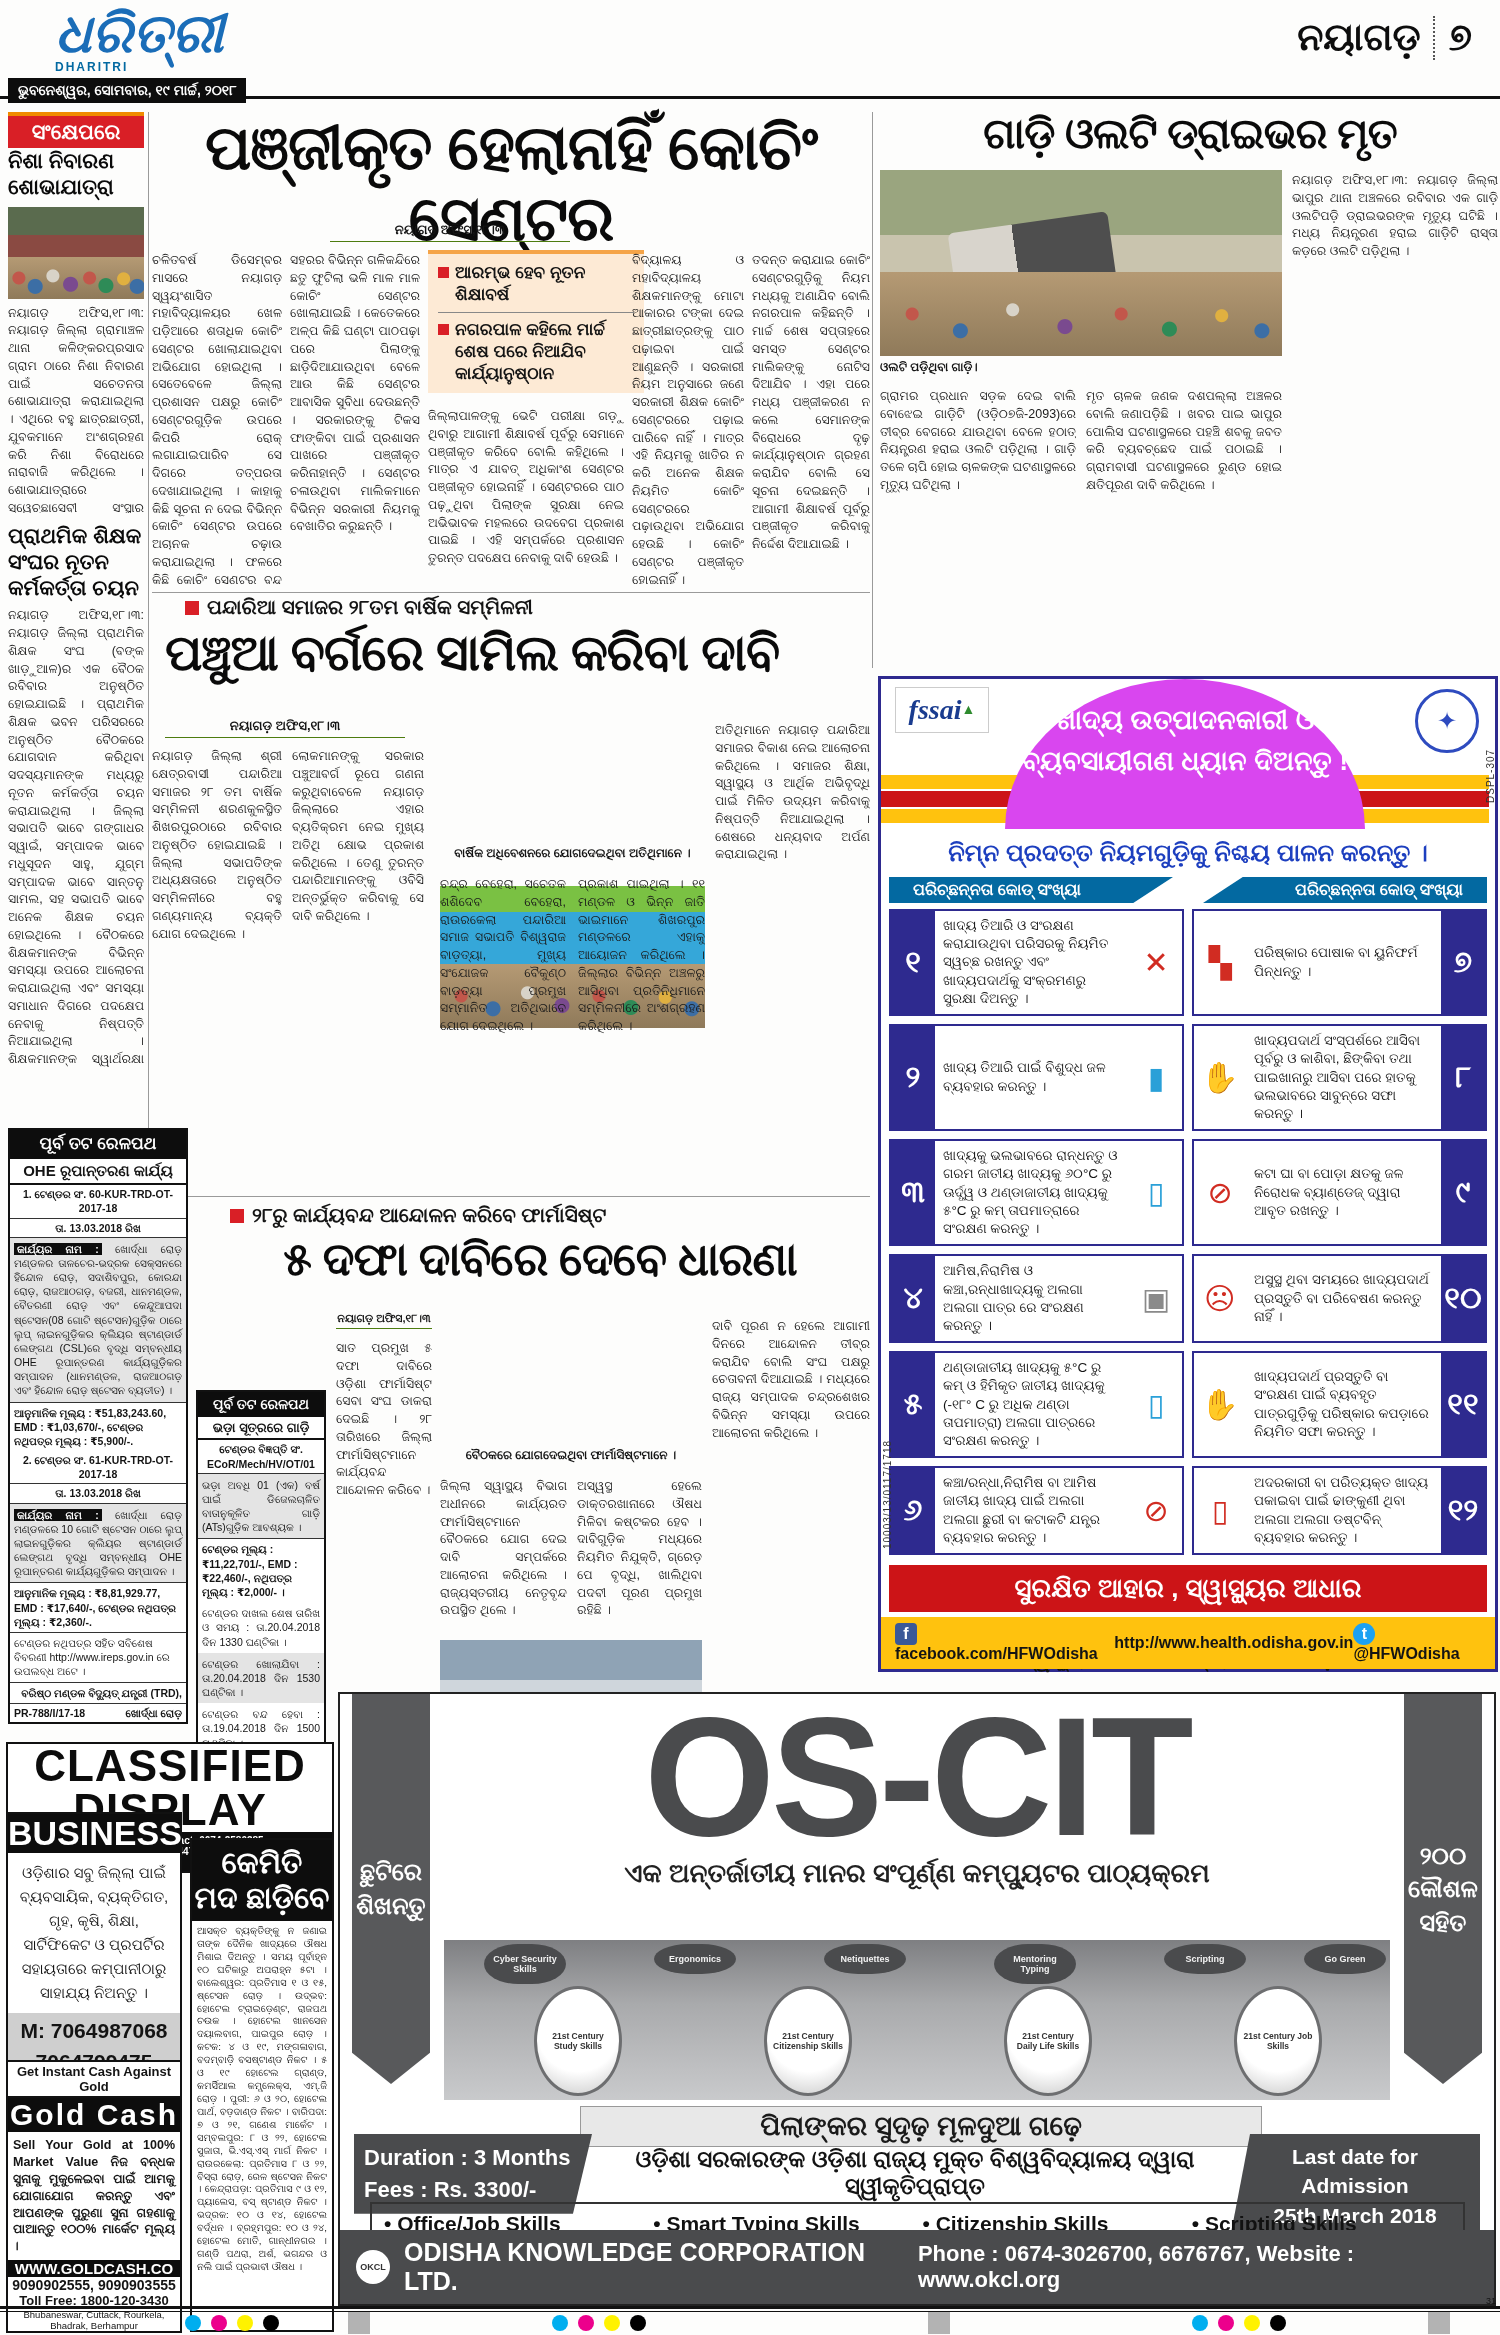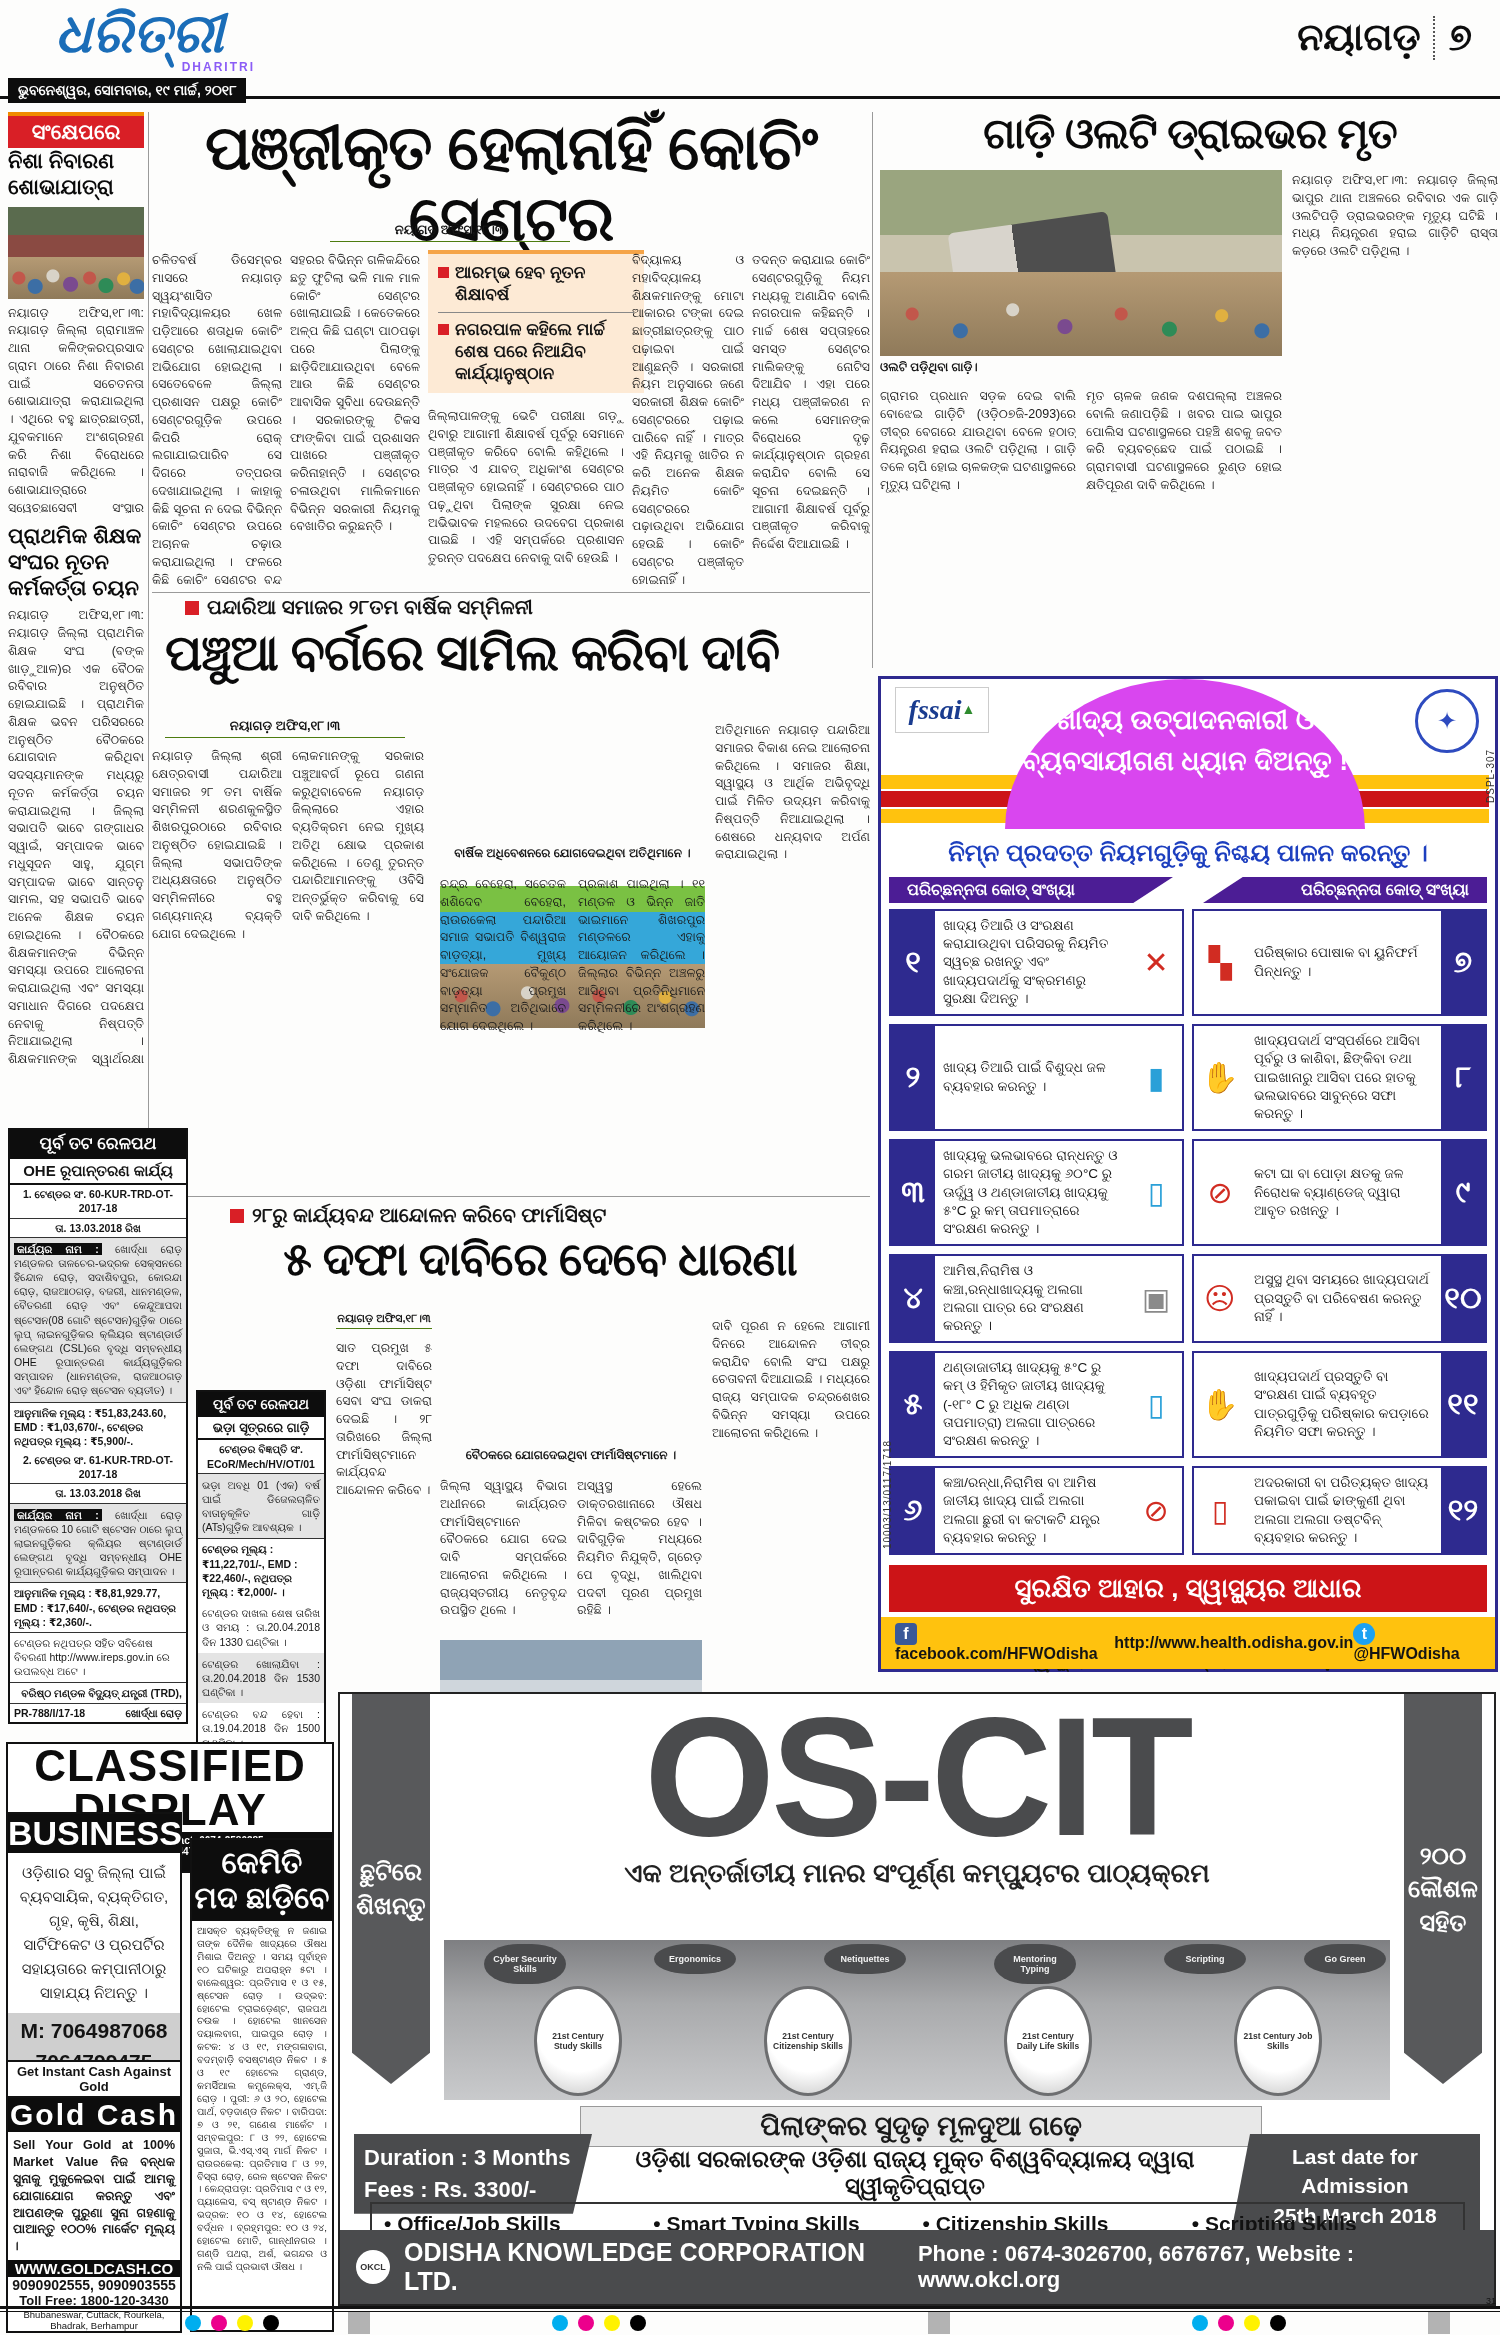"DHARITRI" .logo-en { color: #8b5cf6 -> #0369a1; text-align: right -> left }
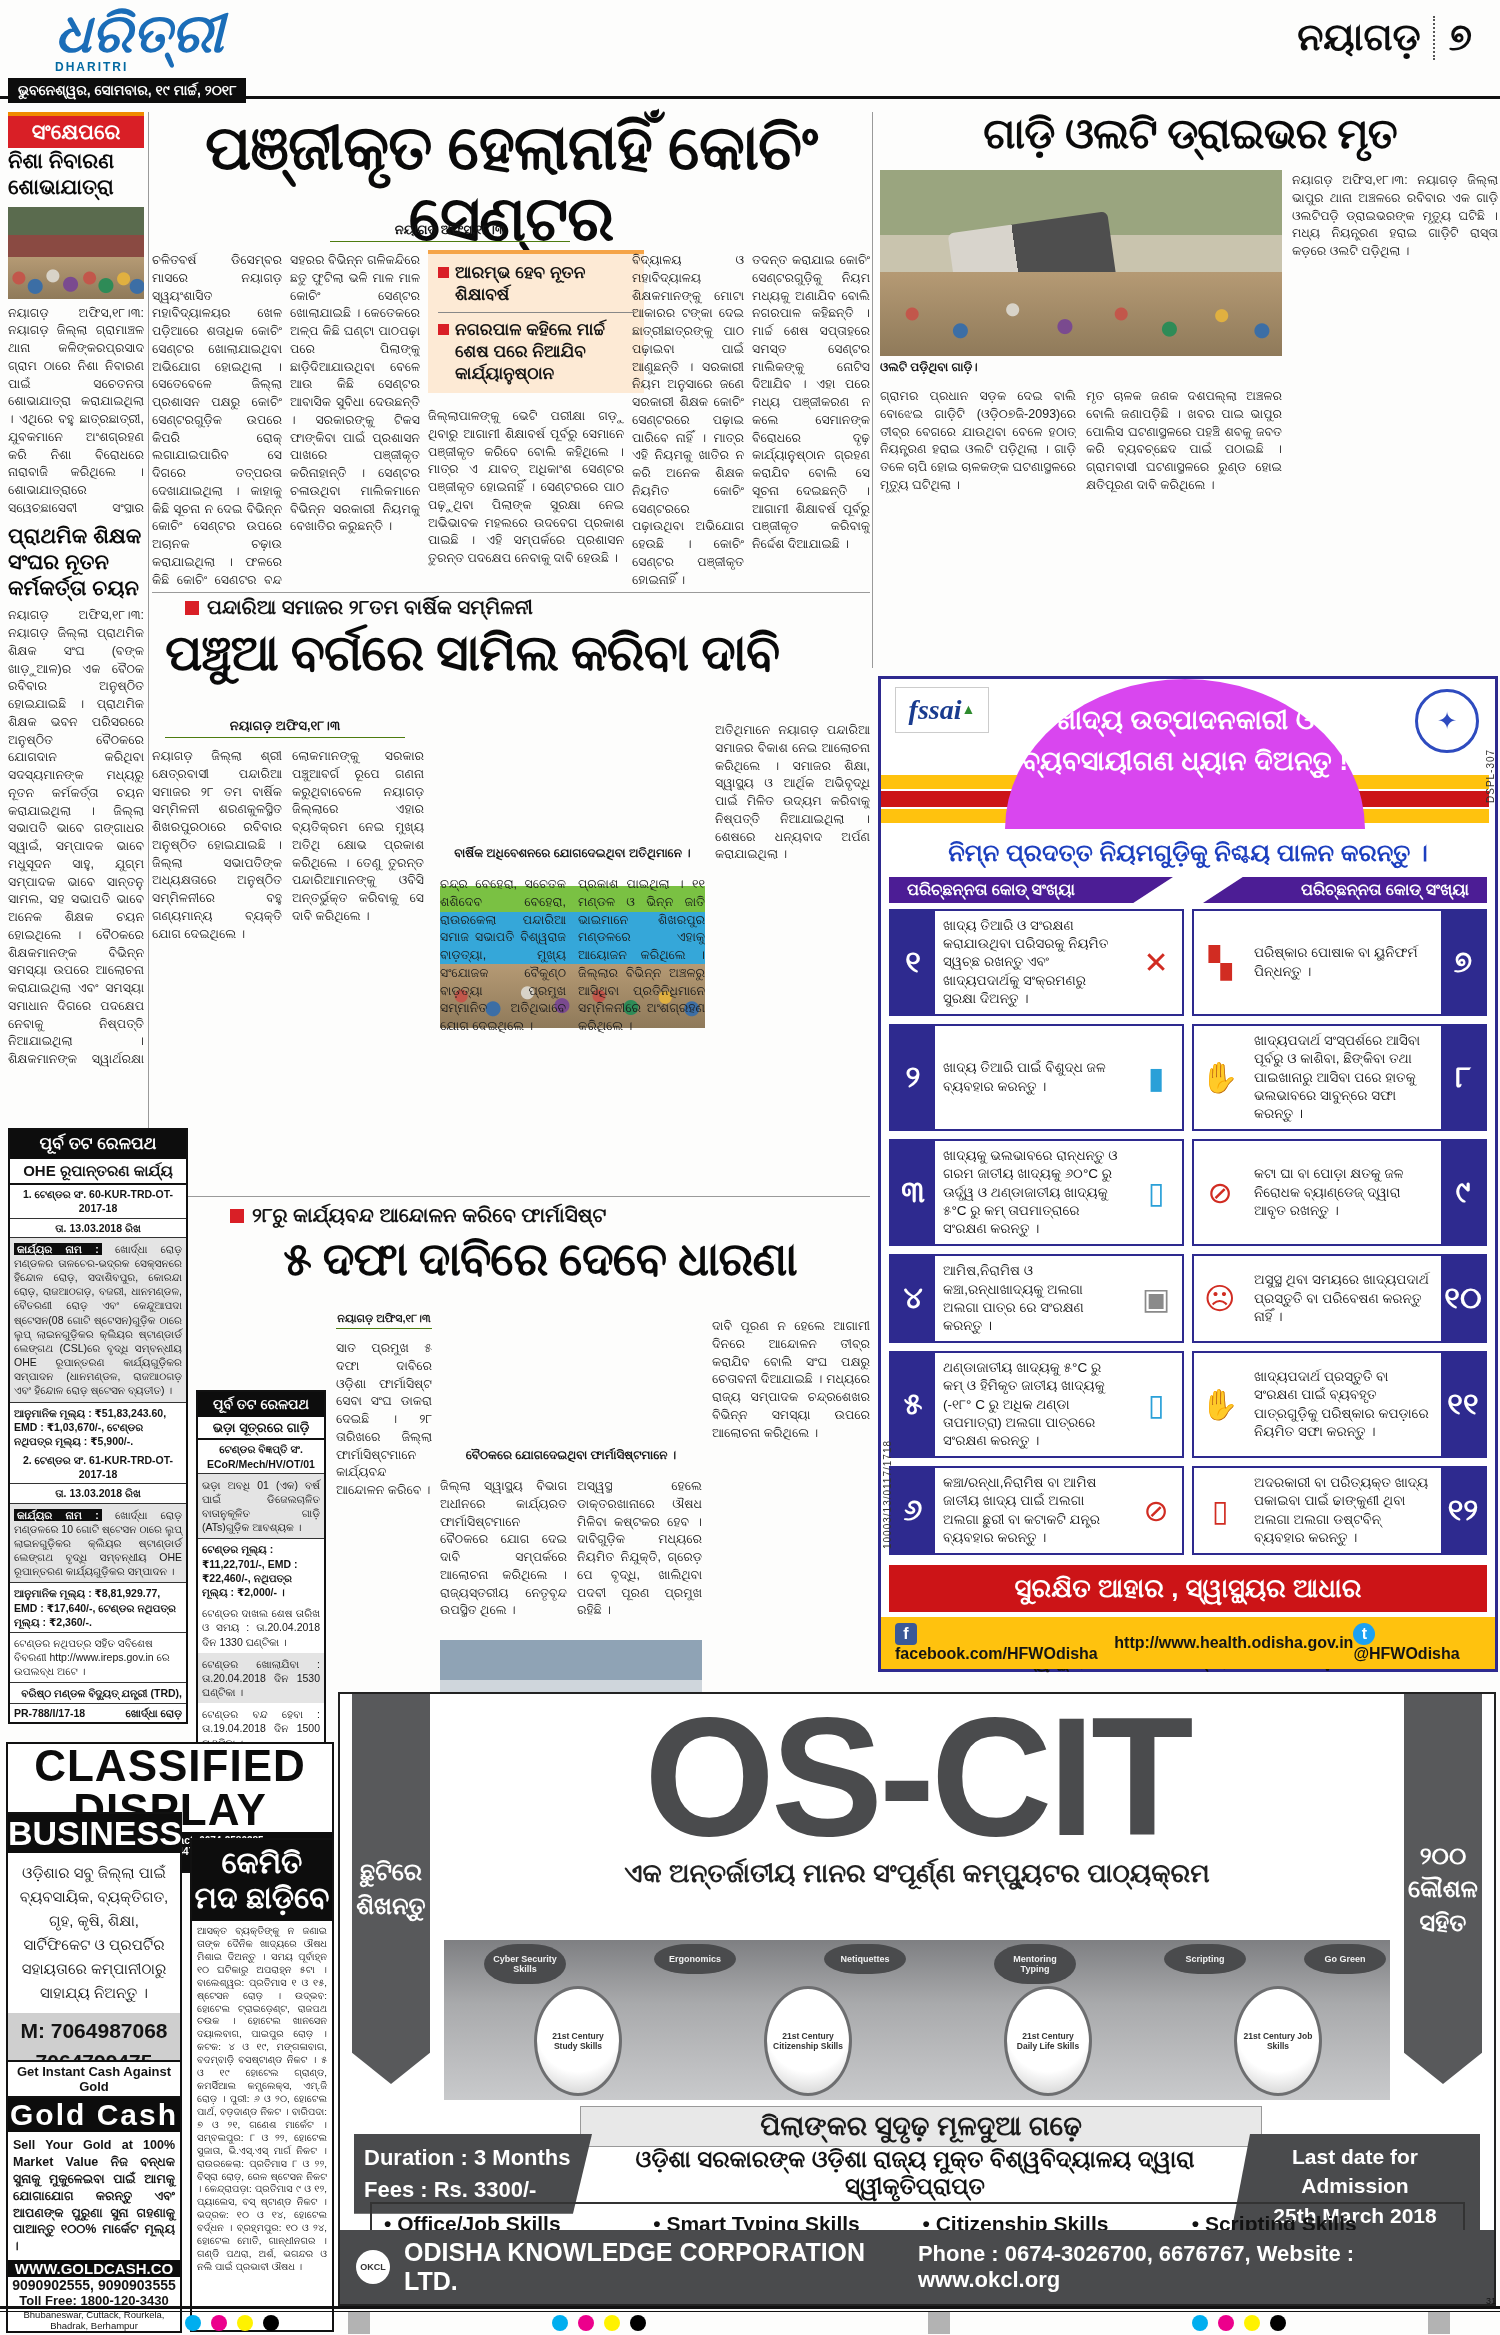"ପରିଚ୍ଛନ୍ନତା କୋଡ୍ ସଂଖ୍ୟା" .f-colhead { background: #4c1d95 -> #0369a1; padding: 4px 18px -> 4px 24px }
